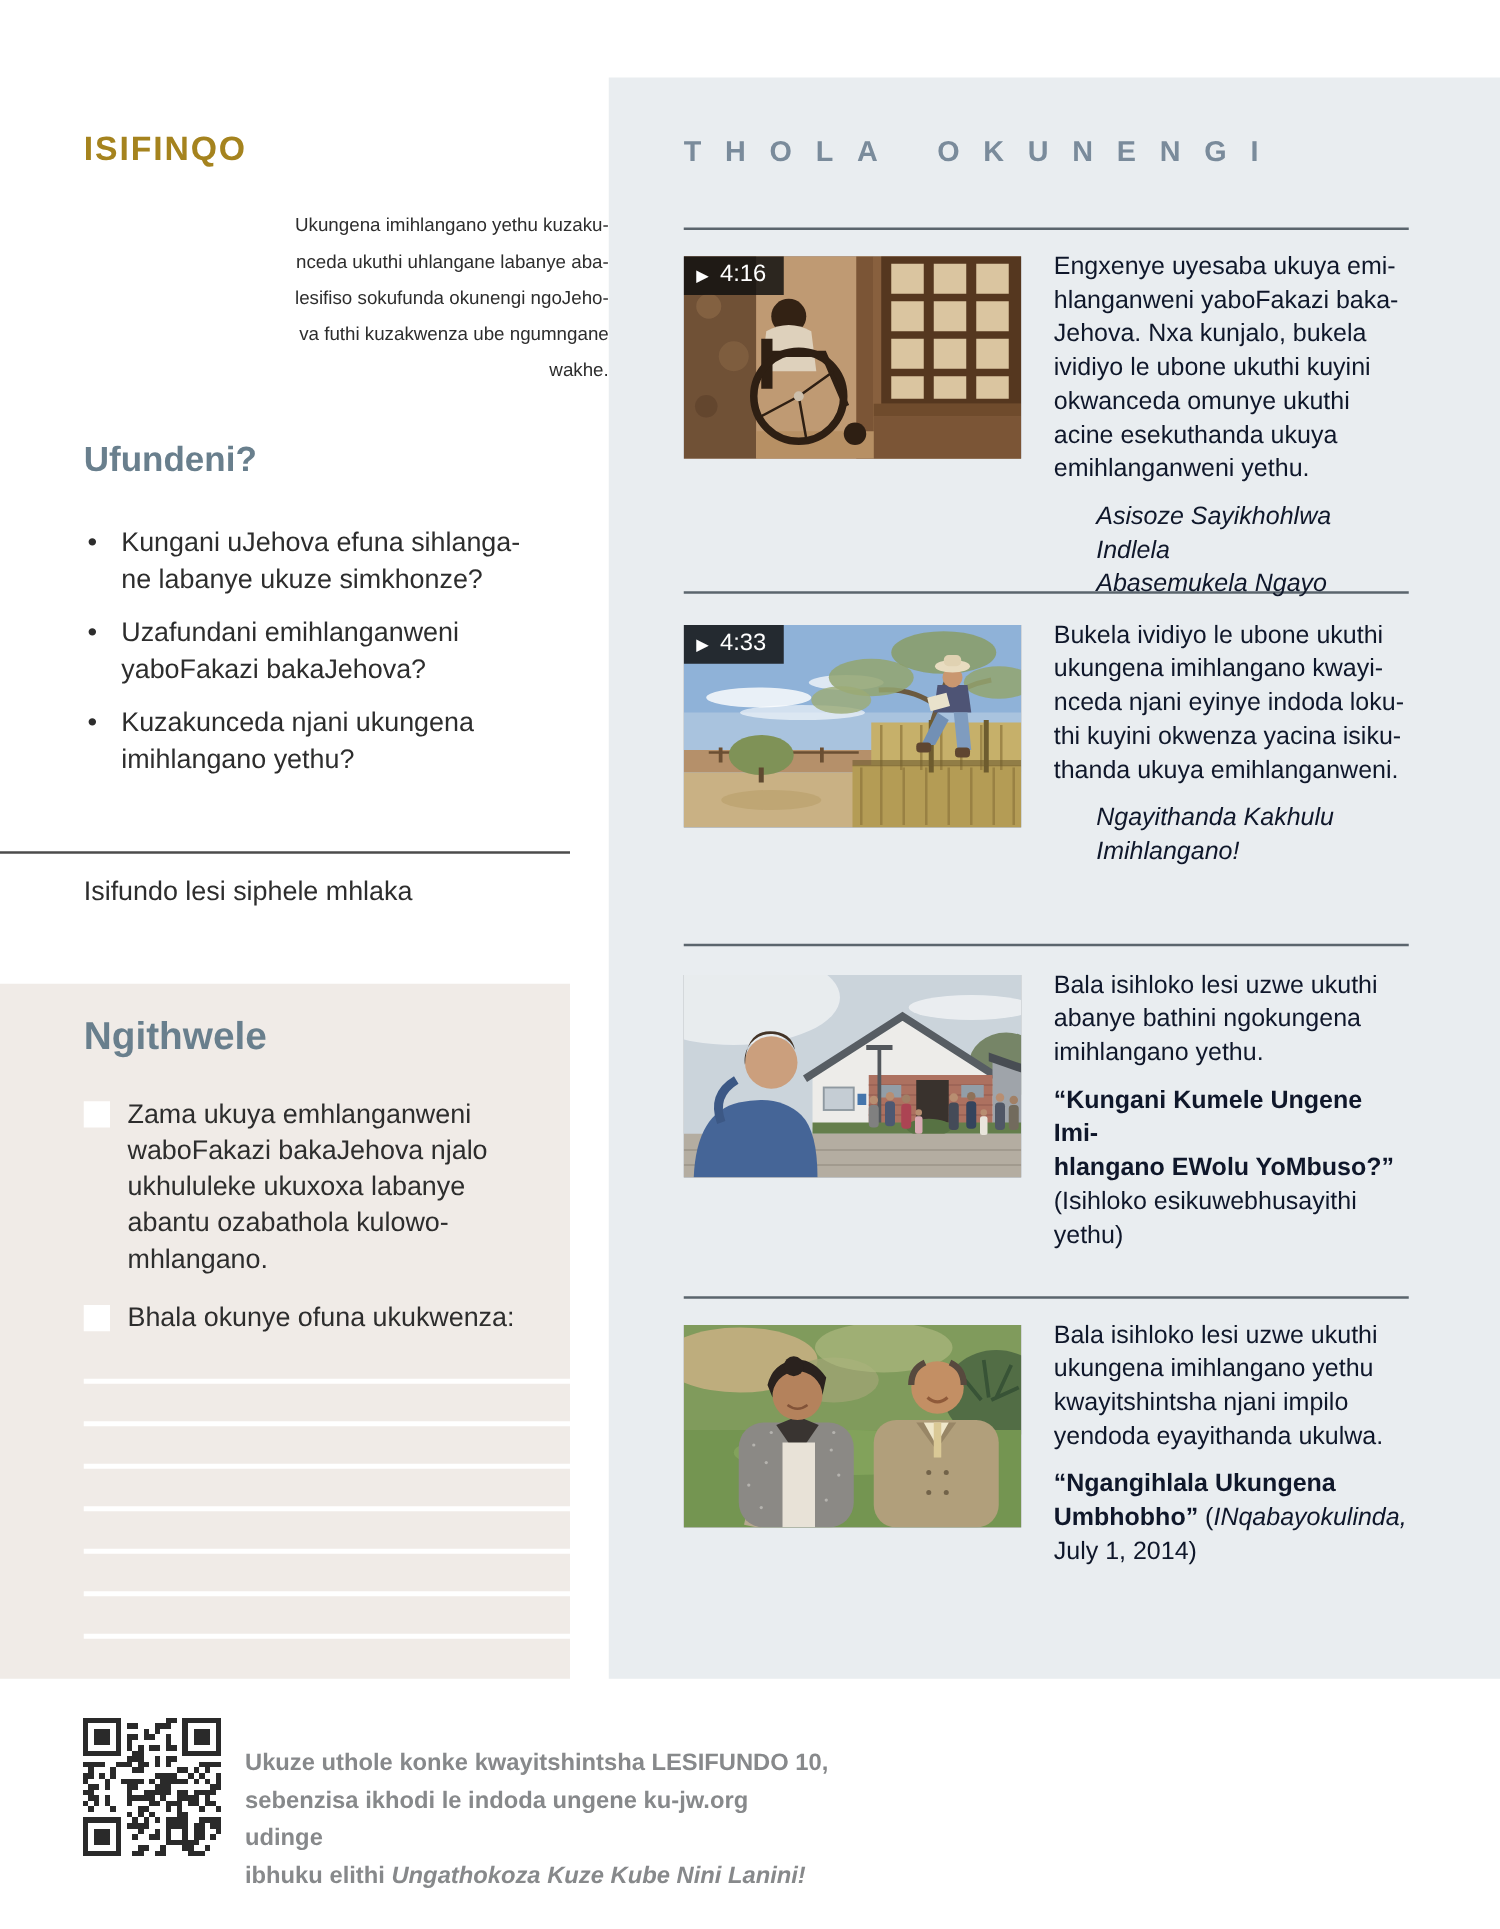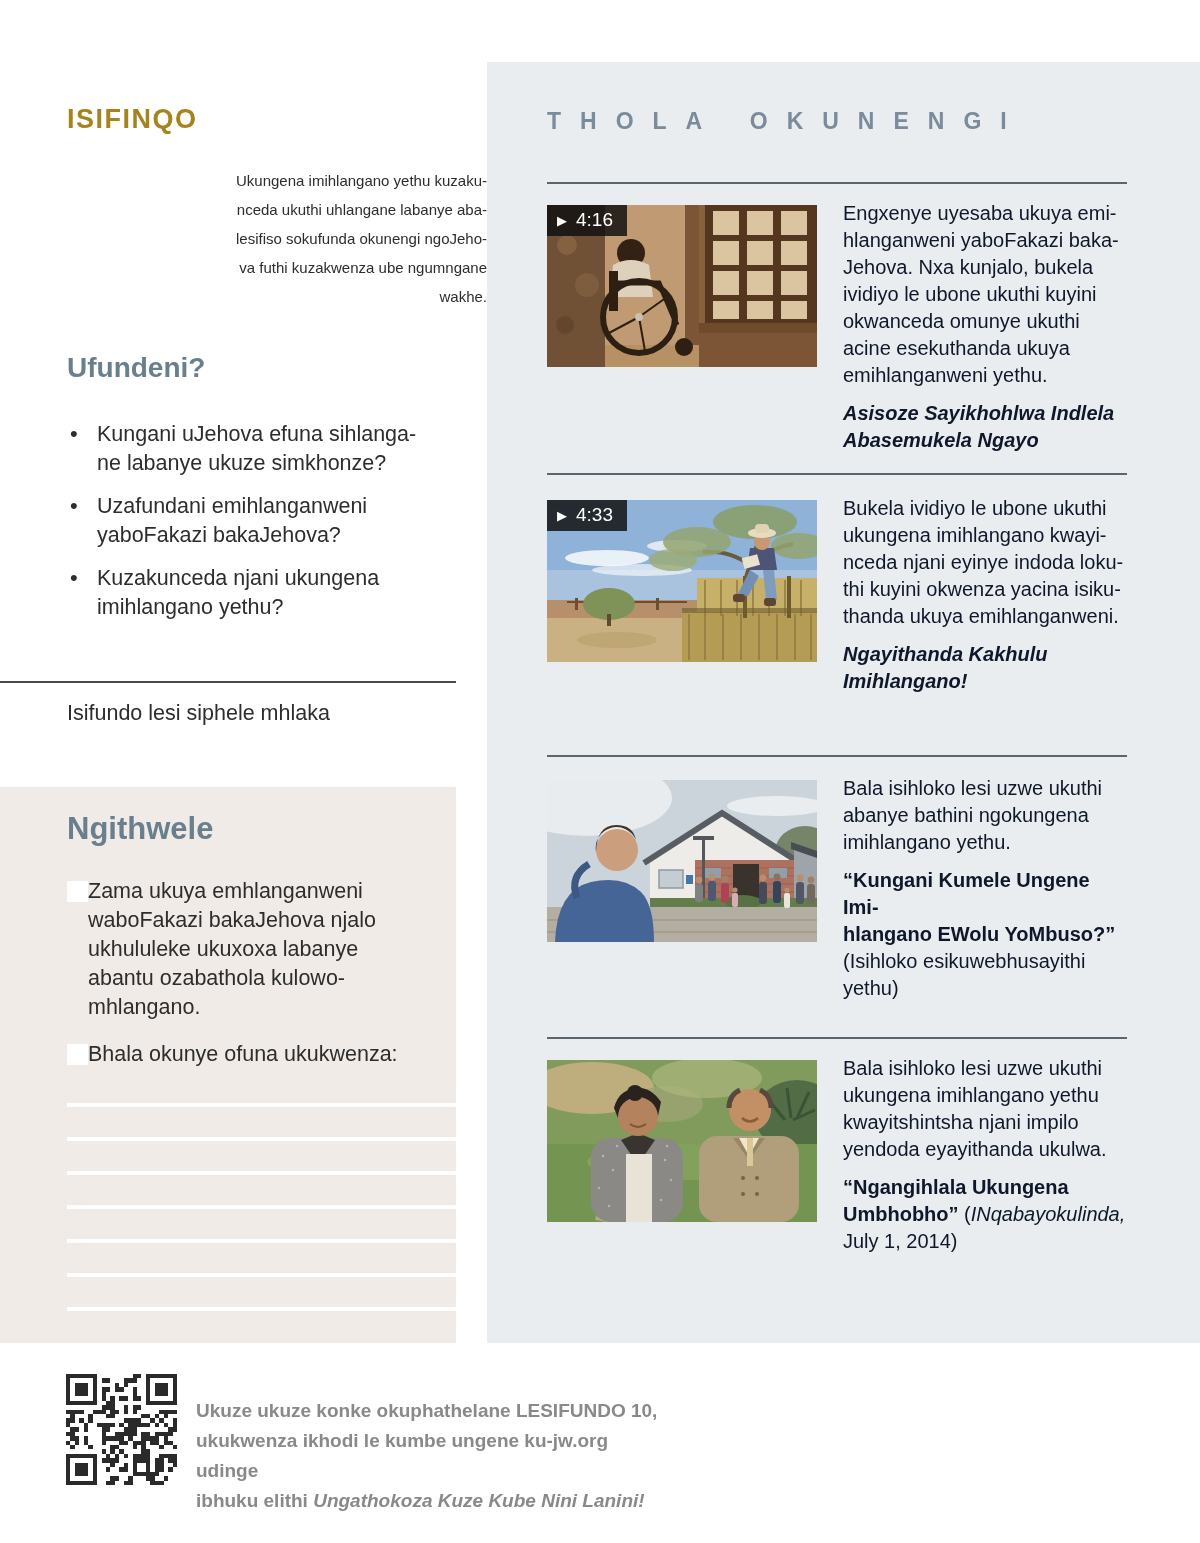"Asisoze Sayikhohlwa Indlela" .bi { font-weight: 700 -> 400; margin-left: none -> 34px }
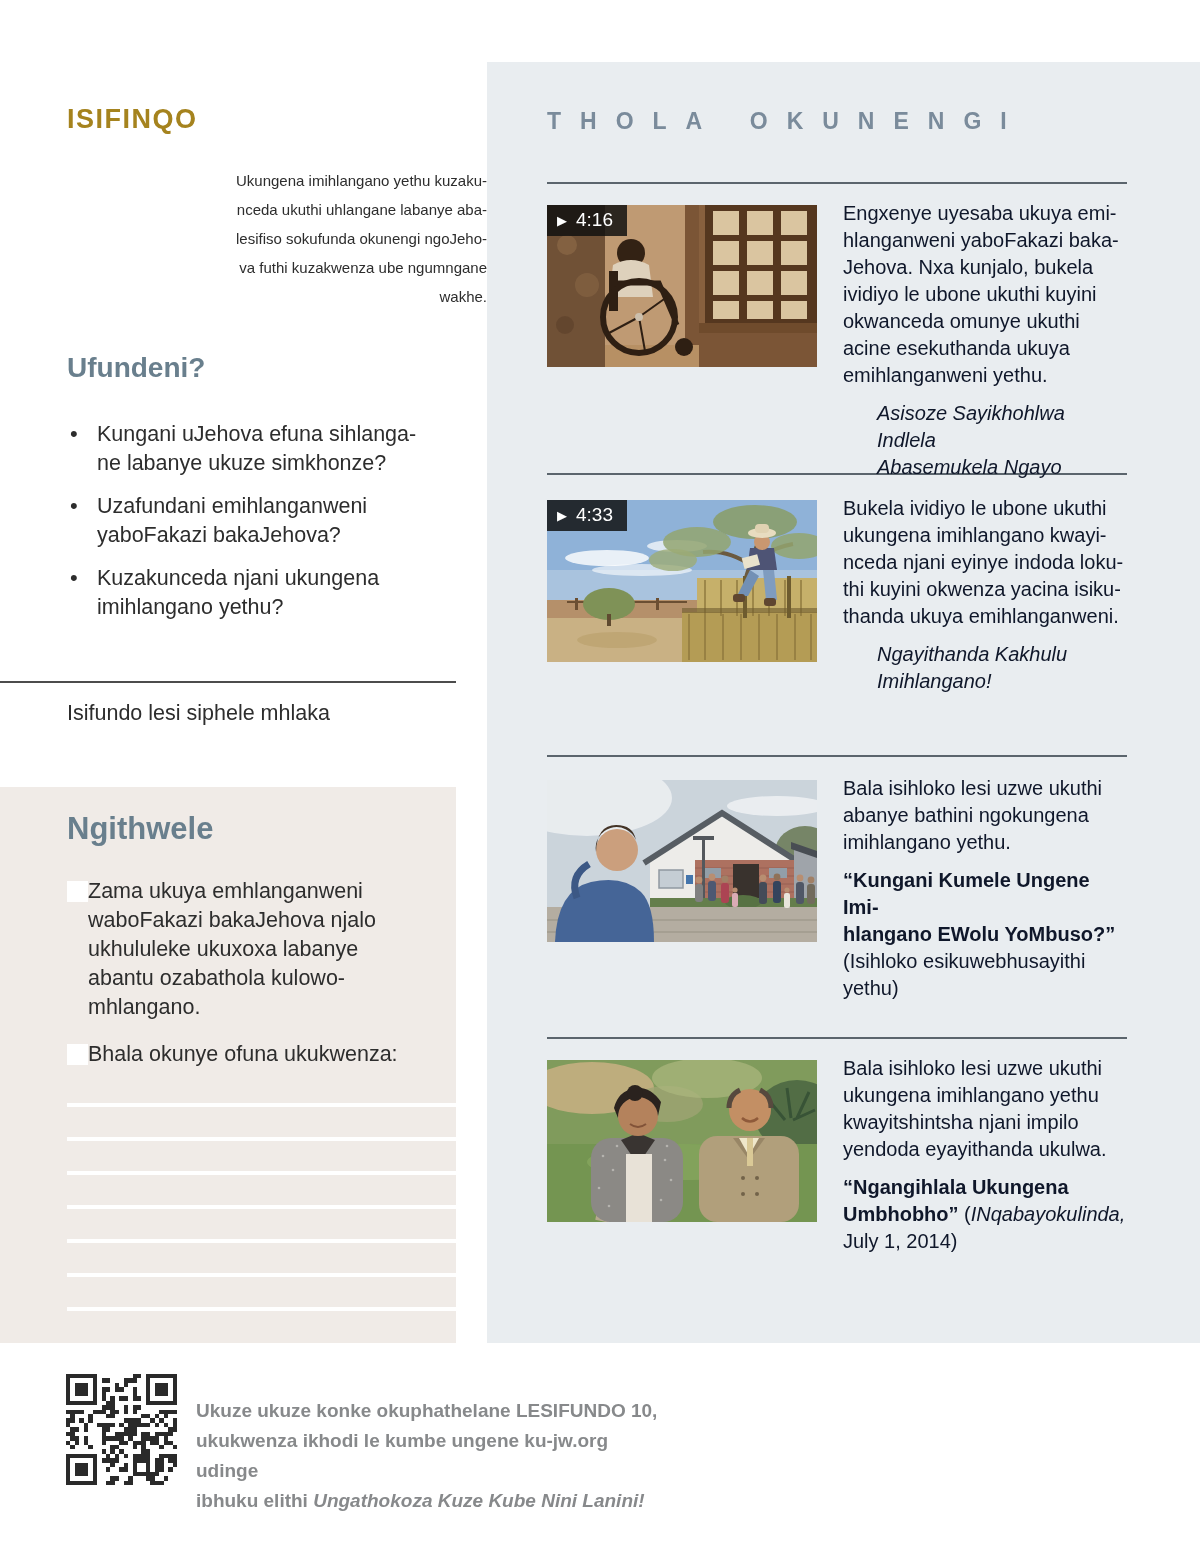"Zama ukuya emhlanganweni" .task { gap: none -> 14px }
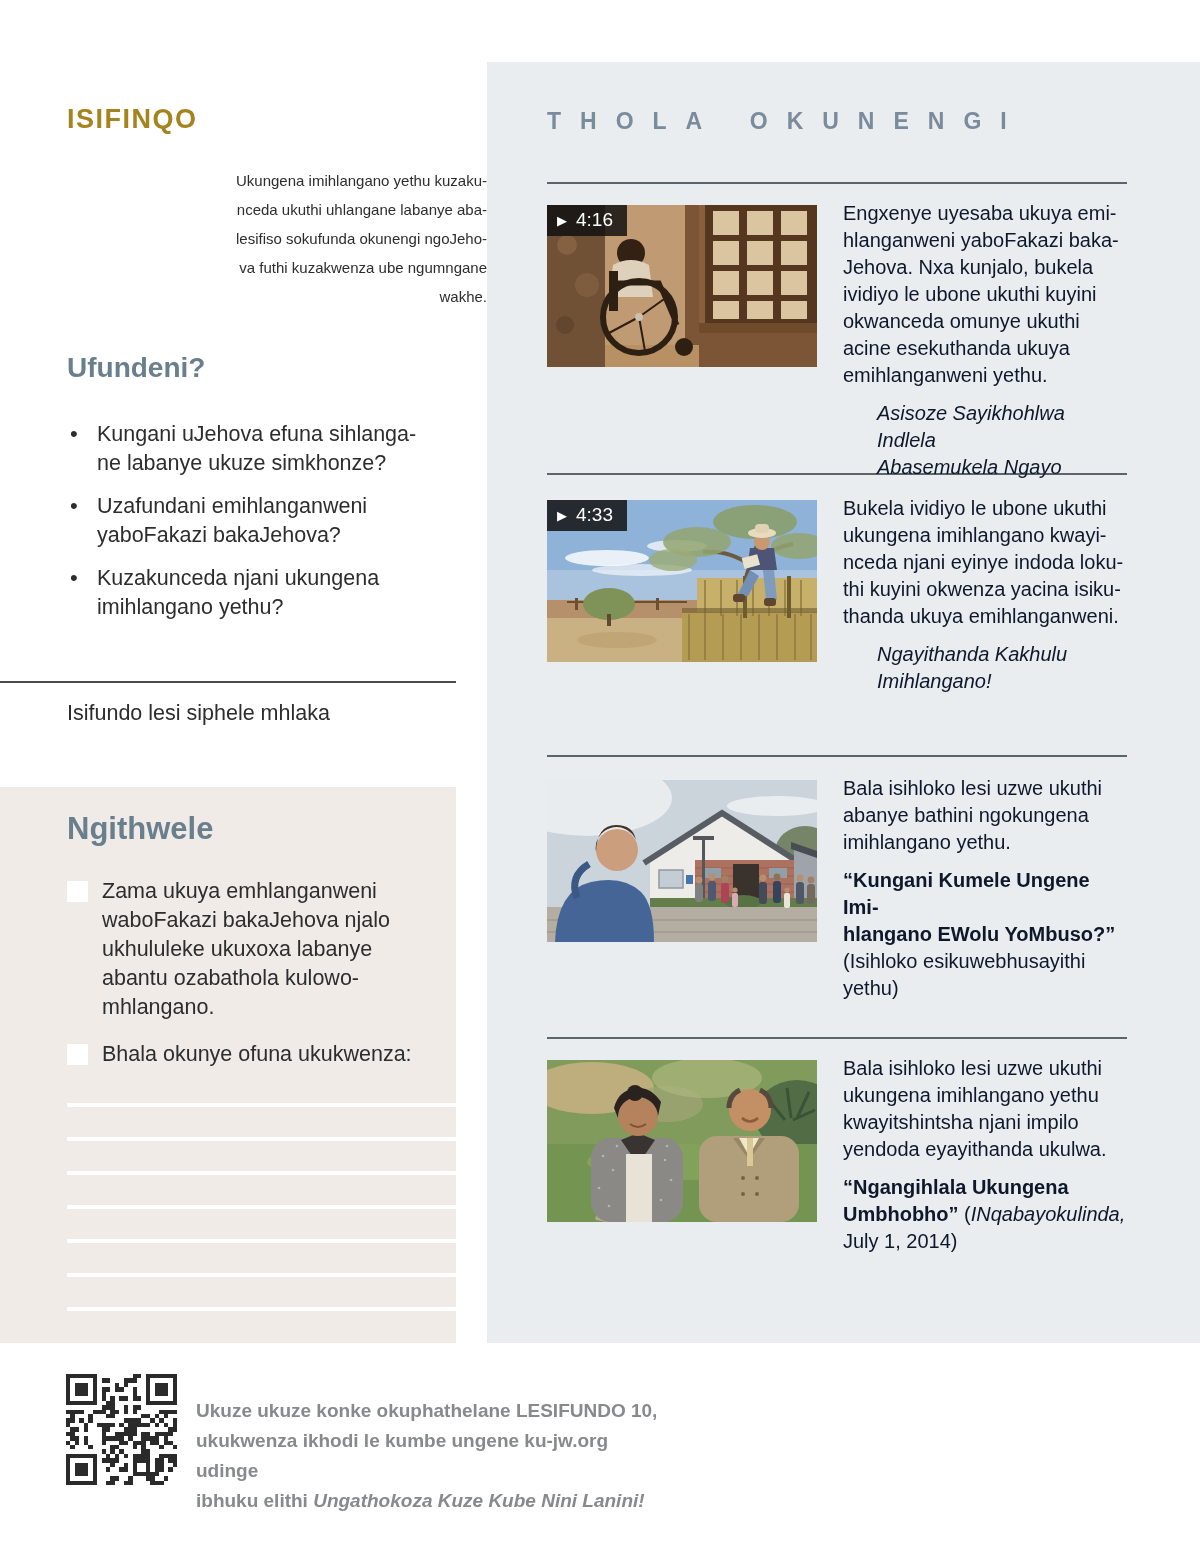"Ukuze ukuze konke okuphathelane" div { text: ukuze konke okuphathelane -> uthole konke kwayitshintsha }
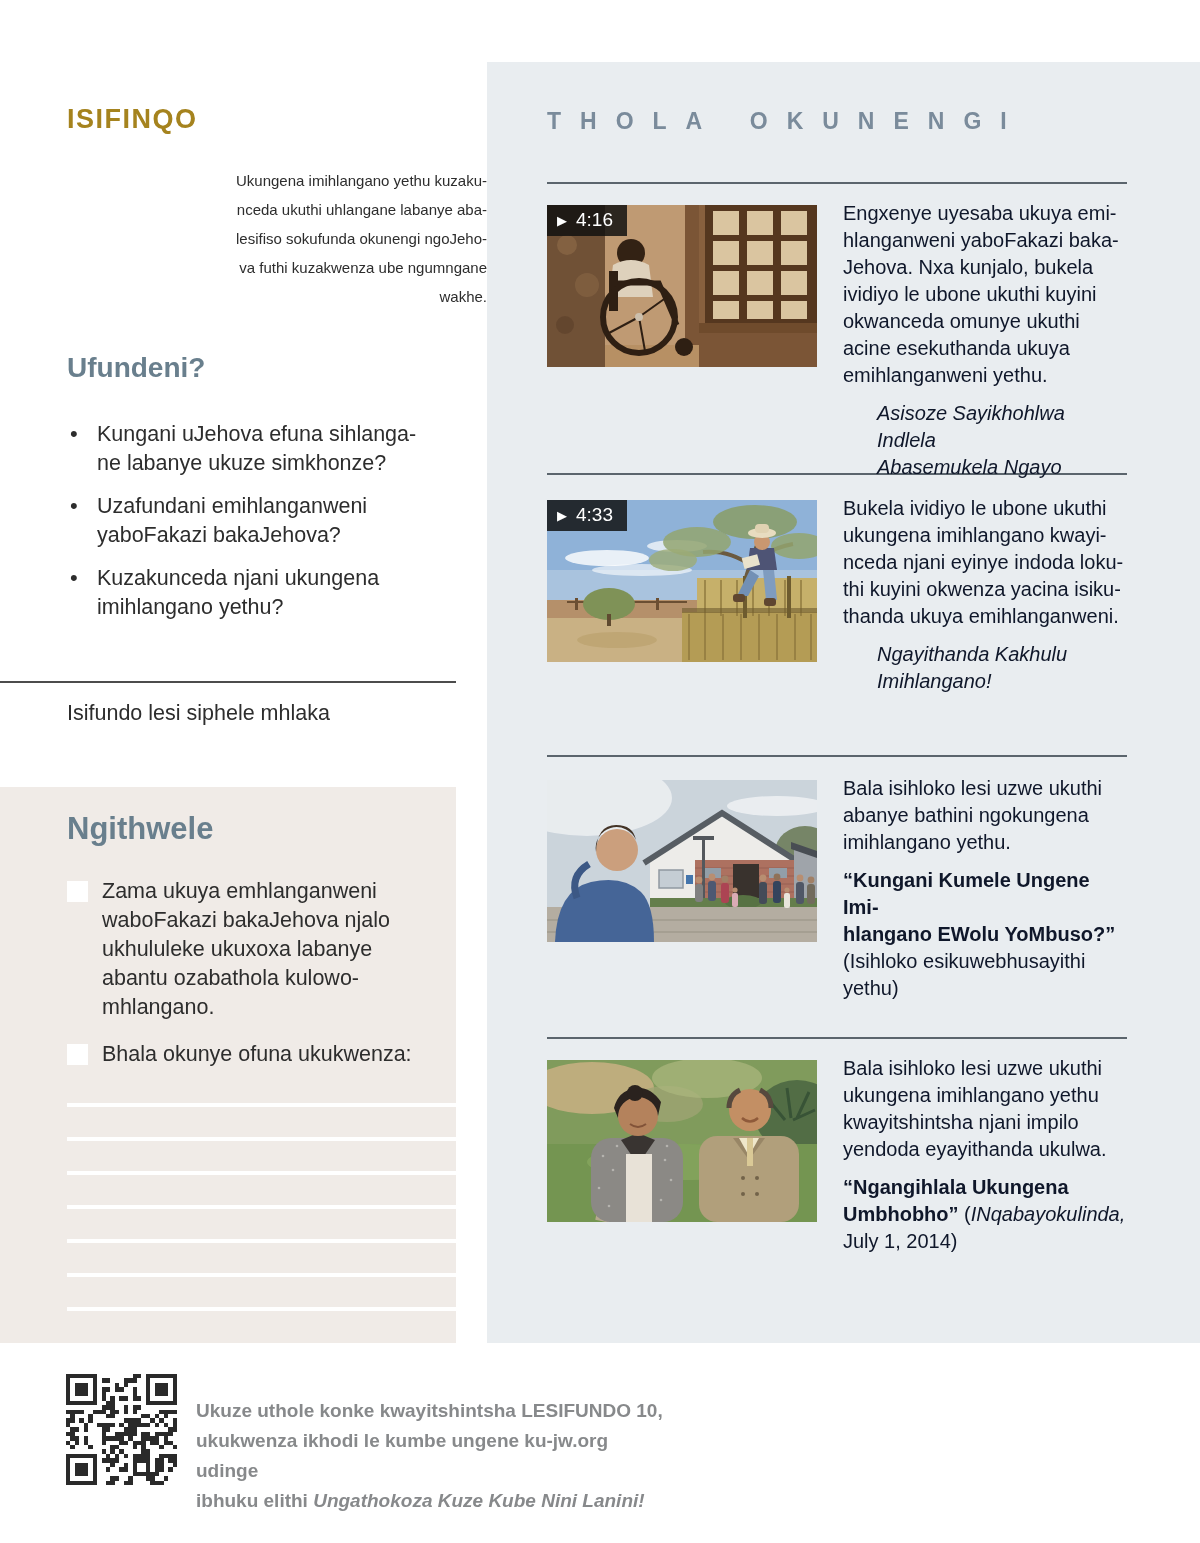"ukukwenza ikhodi le kumbe ungene" div { text: ukukwenza ikhodi le kumbe -> sebenzisa ikhodi le indoda }
